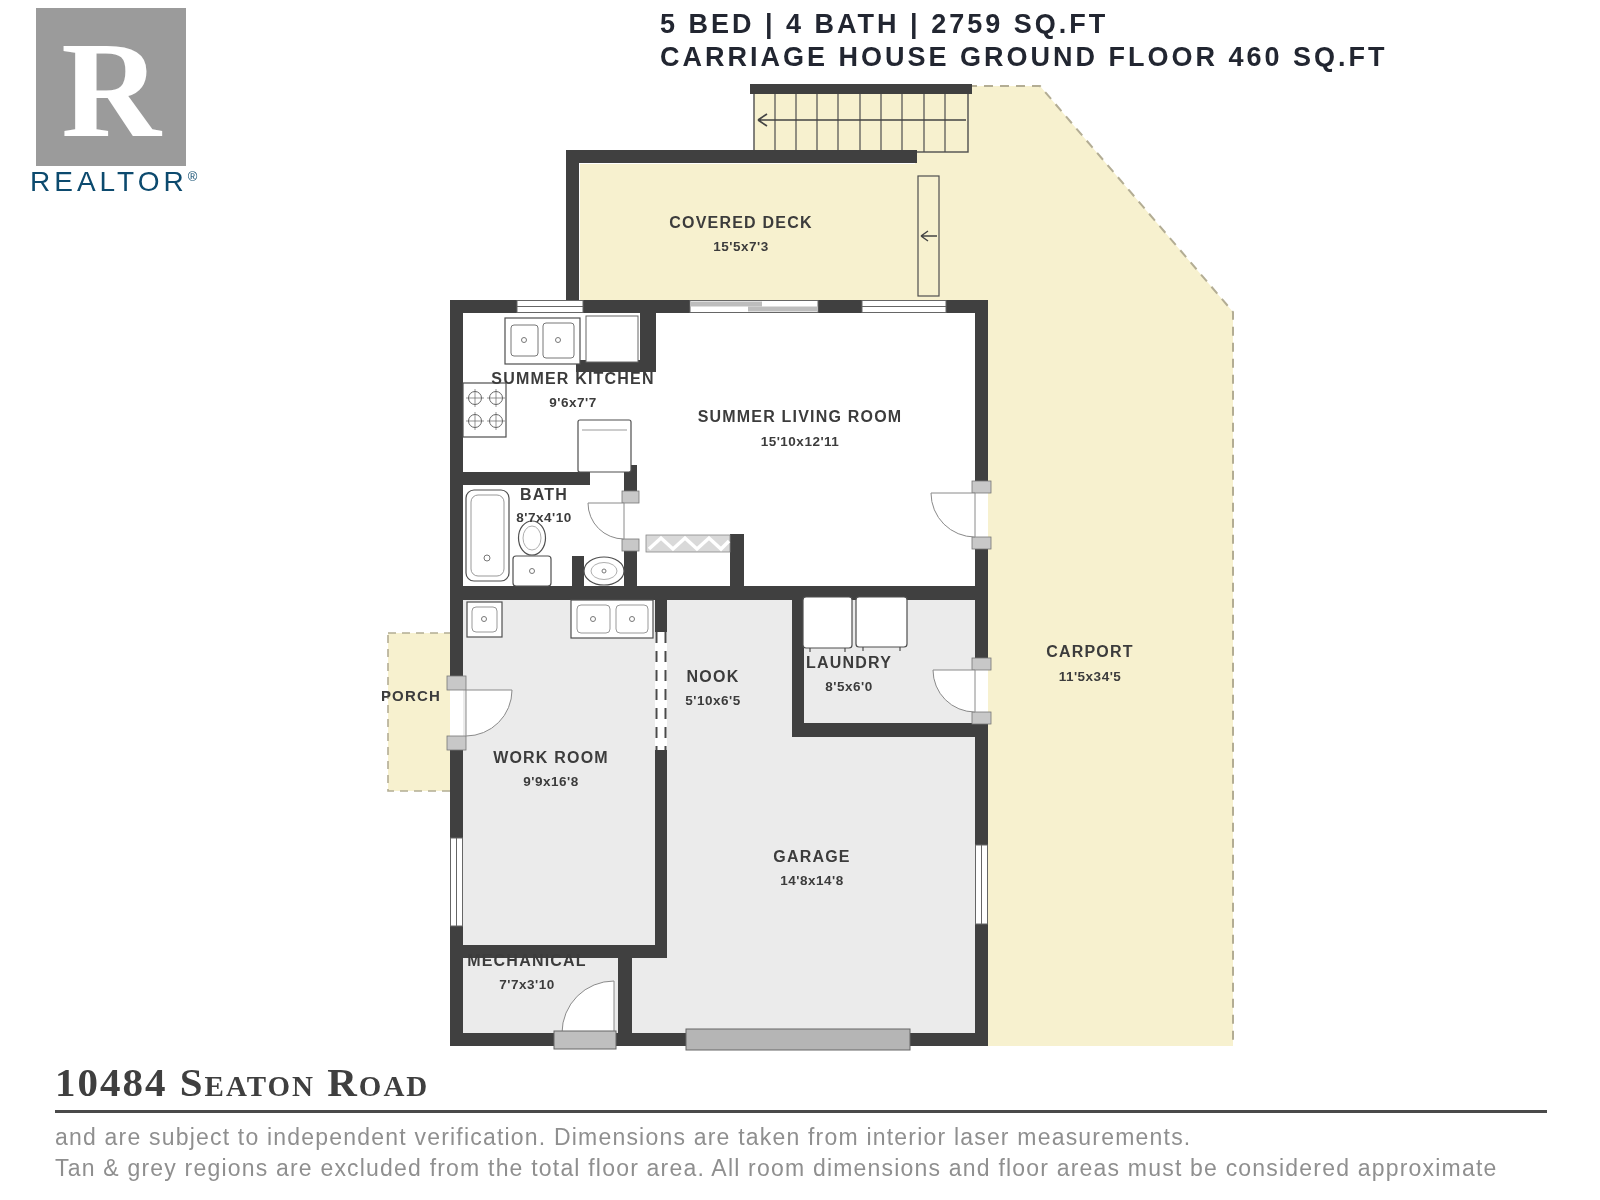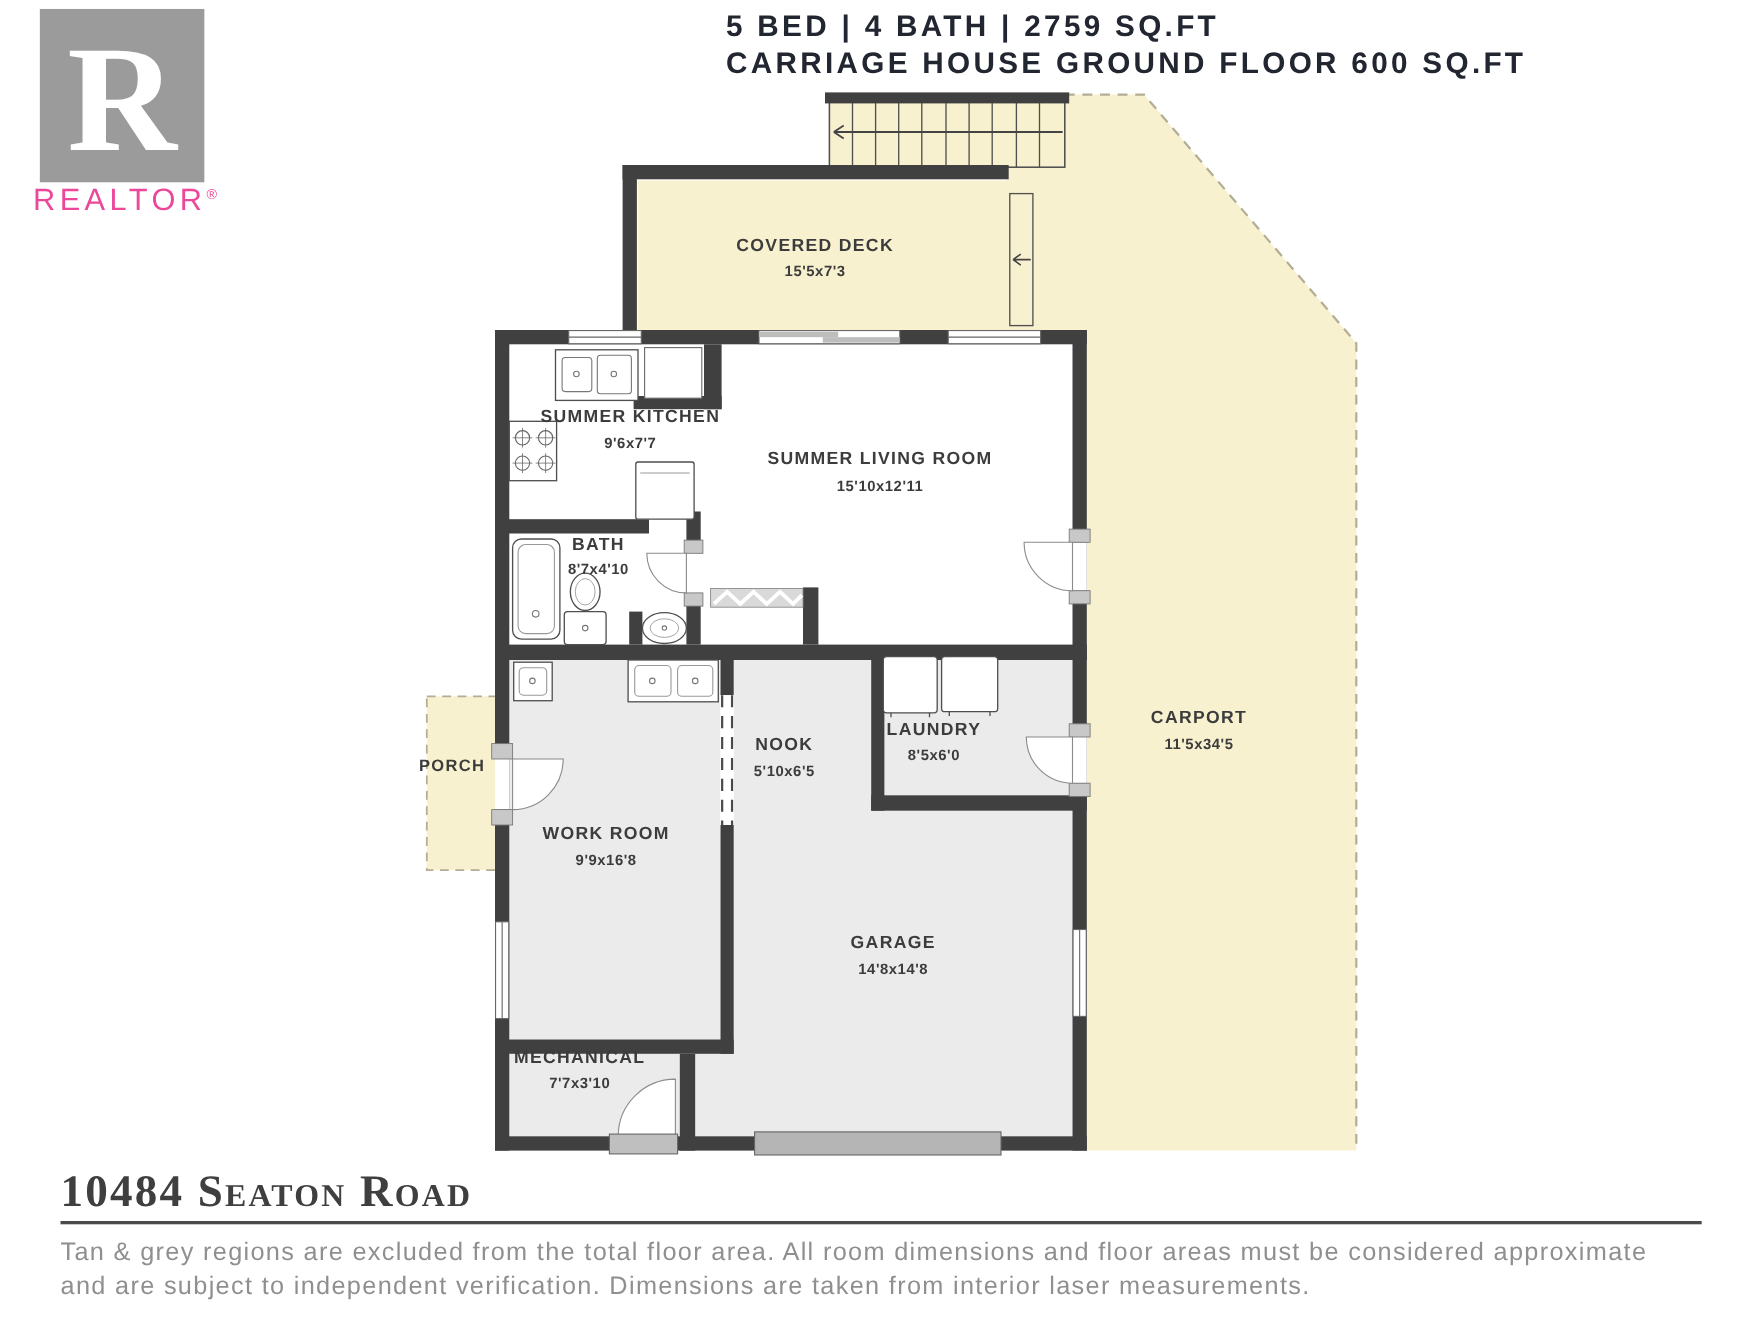"CARRIAGE HOUSE GROUND FLOOR 600" div { text: 600 -> 460 }
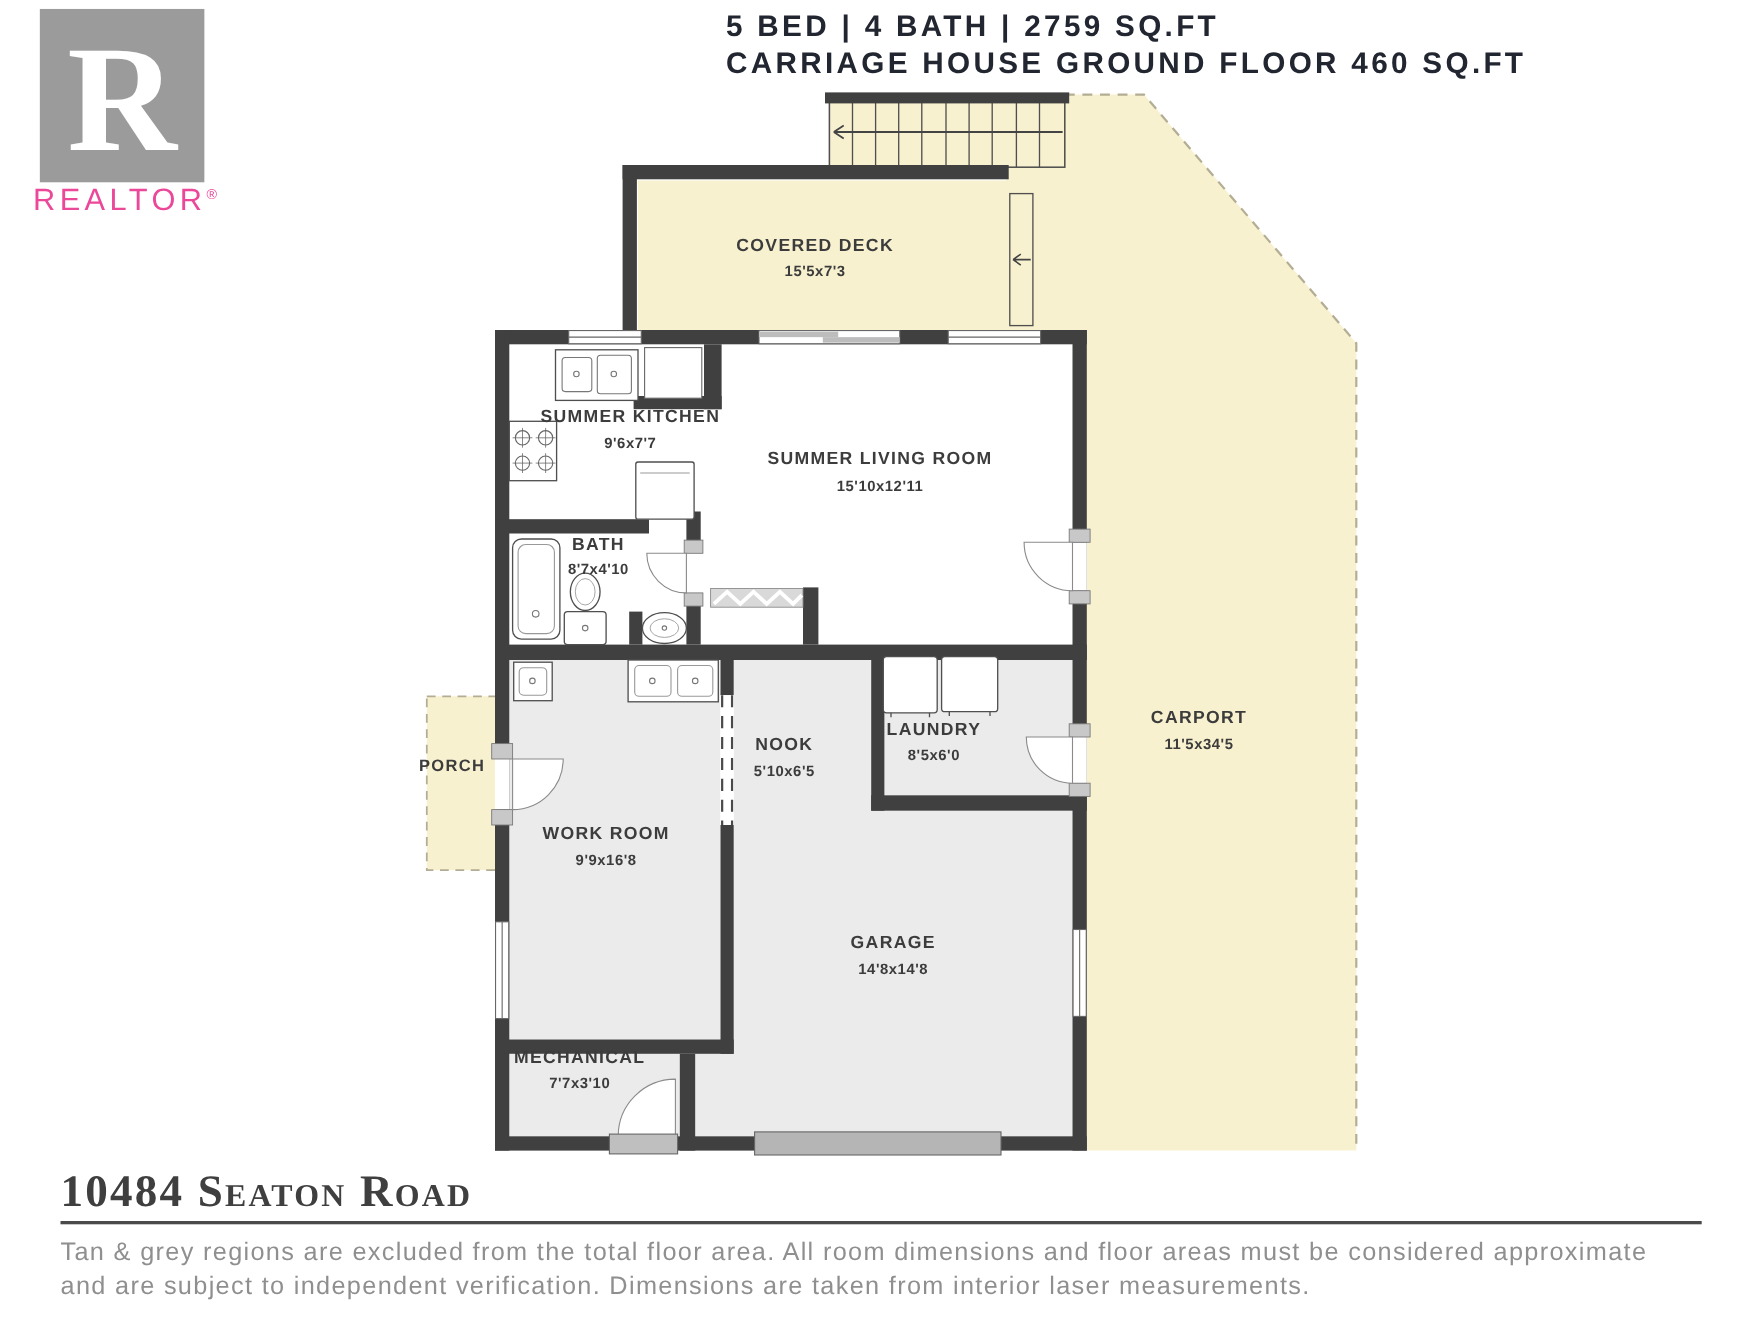"REALTOR®" .logo-word { color: #ec4899 -> #0c4a6e }
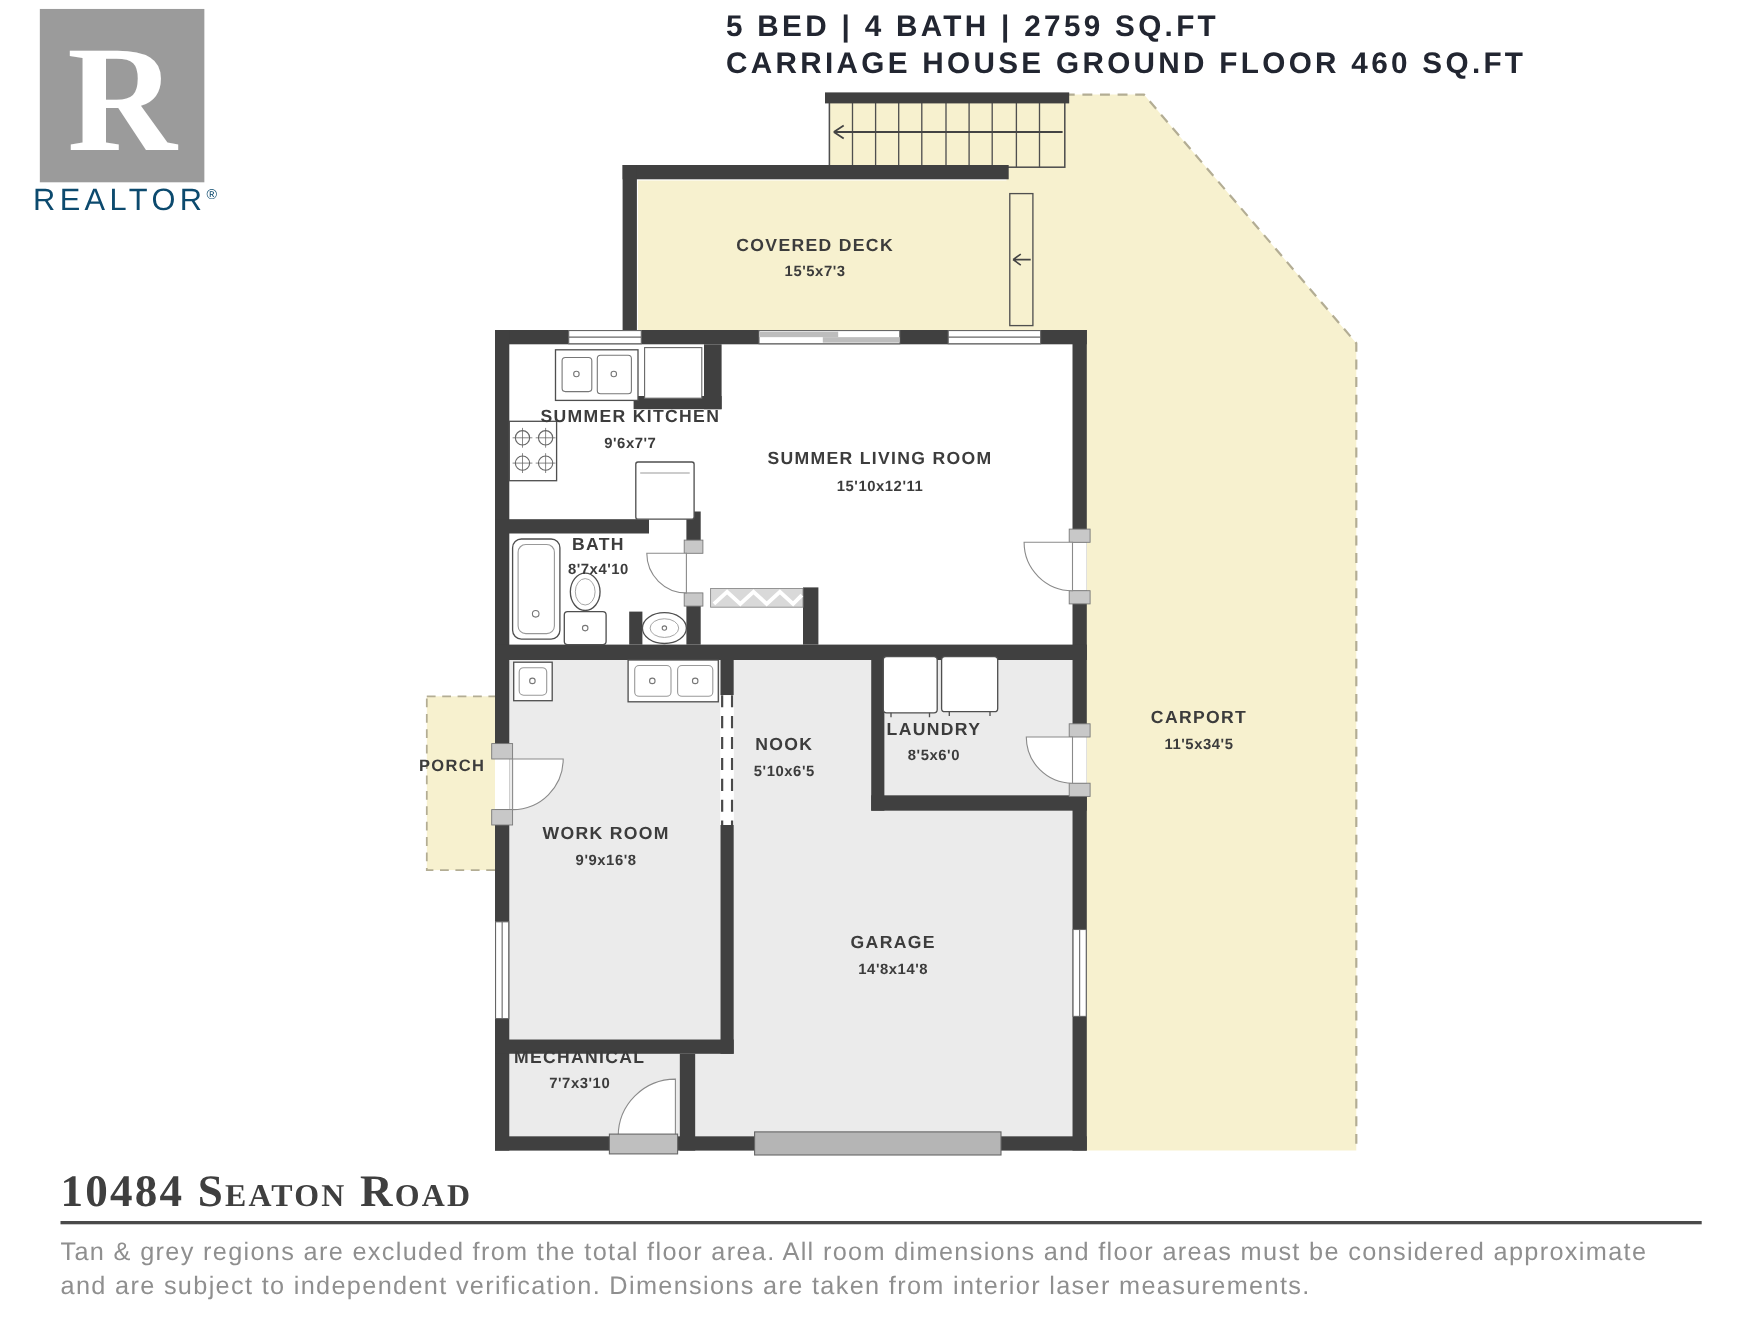"Tan & grey regions are" div { order: before "and are subject to independent" -> after "and are subject to independent" }
